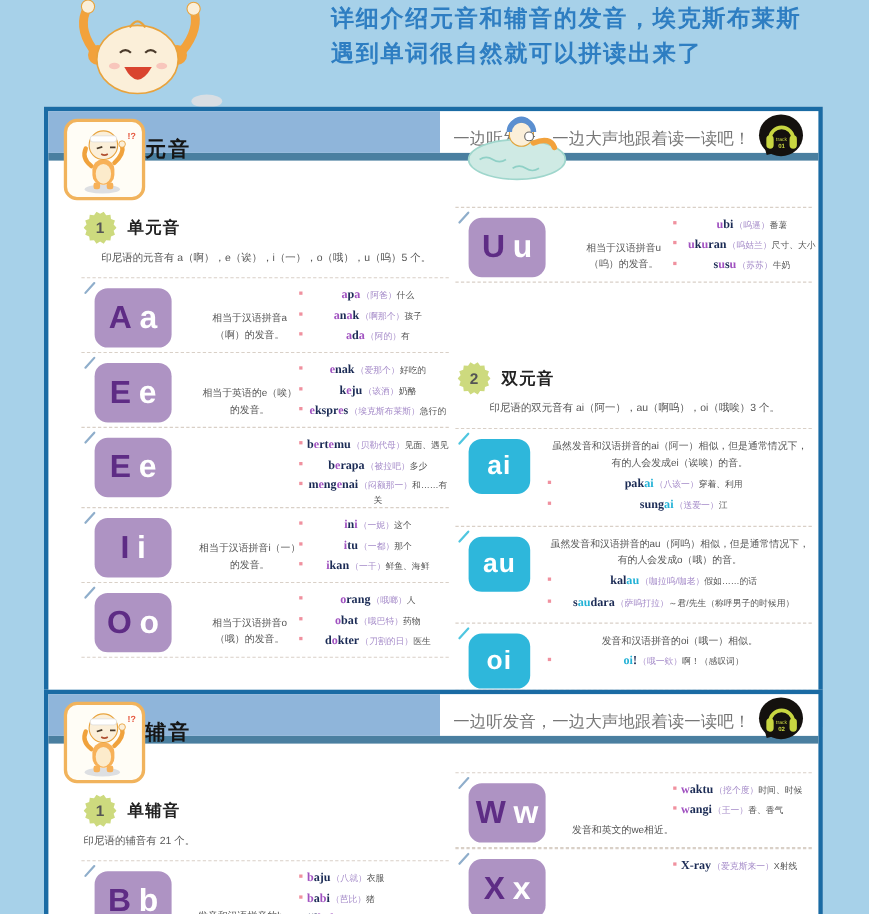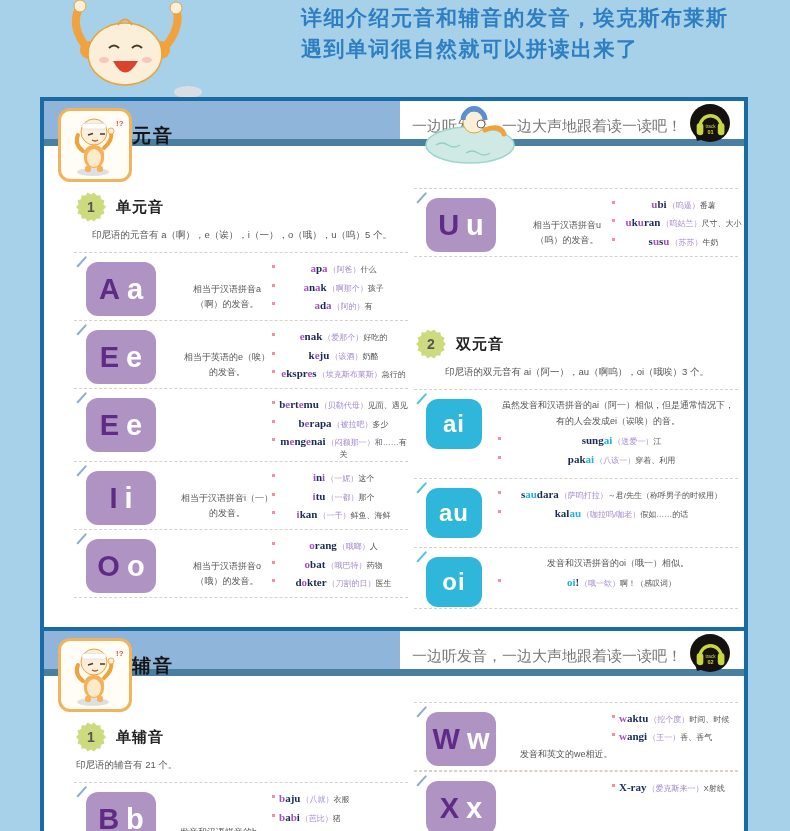"sungai（送爱一）江" div.ex { order: before "pakai（八该一）穿着、利用" -> after "pakai（八该一）穿着、利用" }
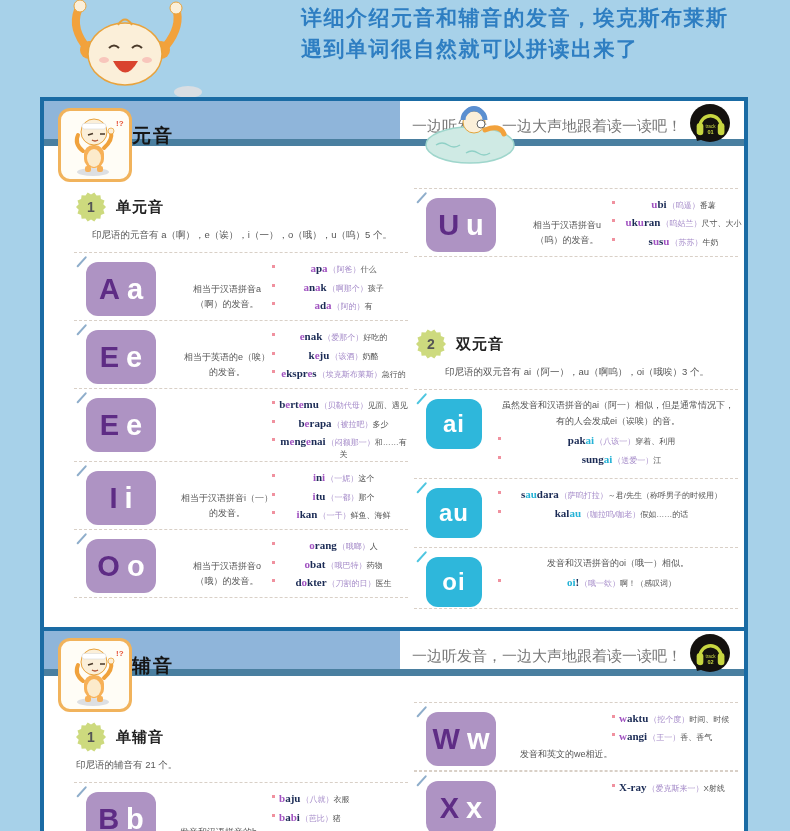"虽然发音和汉语拼音的au（阿呜）相似，但是通常情况下，有的人会发成o（哦）的音。" div.desc2 { html: none -> <div>虽然发音和汉语拼音的au（阿呜）相似，但是通常情况下，有的人会发成o（哦）的音。</div> }
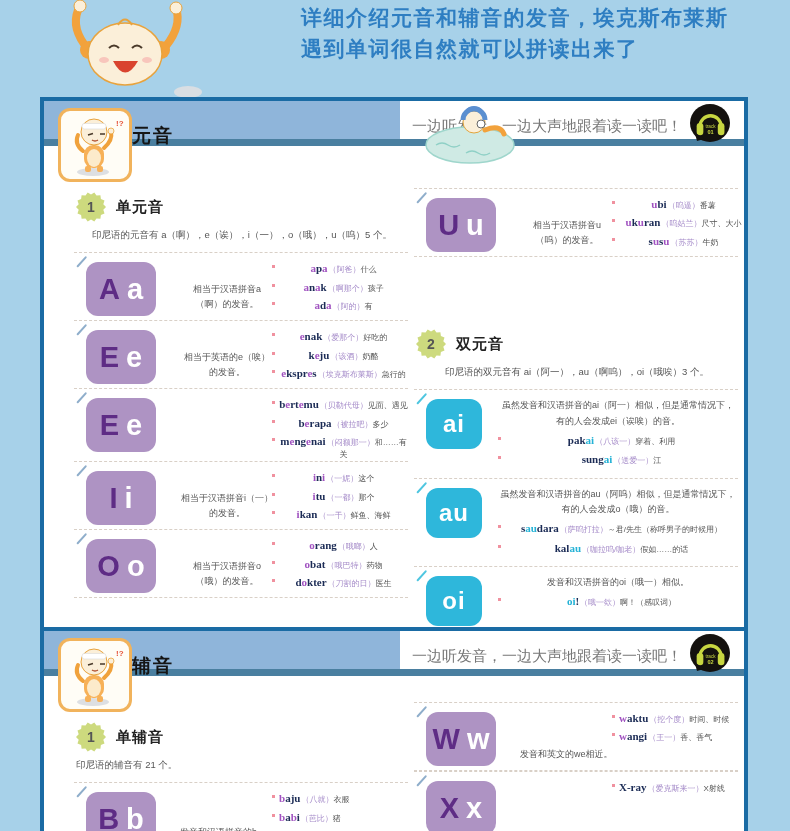"saudara（萨呜打拉）～君/先生（称呼男子的时候用）" div.ex { order: before "kalau（咖拉呜/咖老）假如……的话" -> after "kalau（咖拉呜/咖老）假如……的话" }
